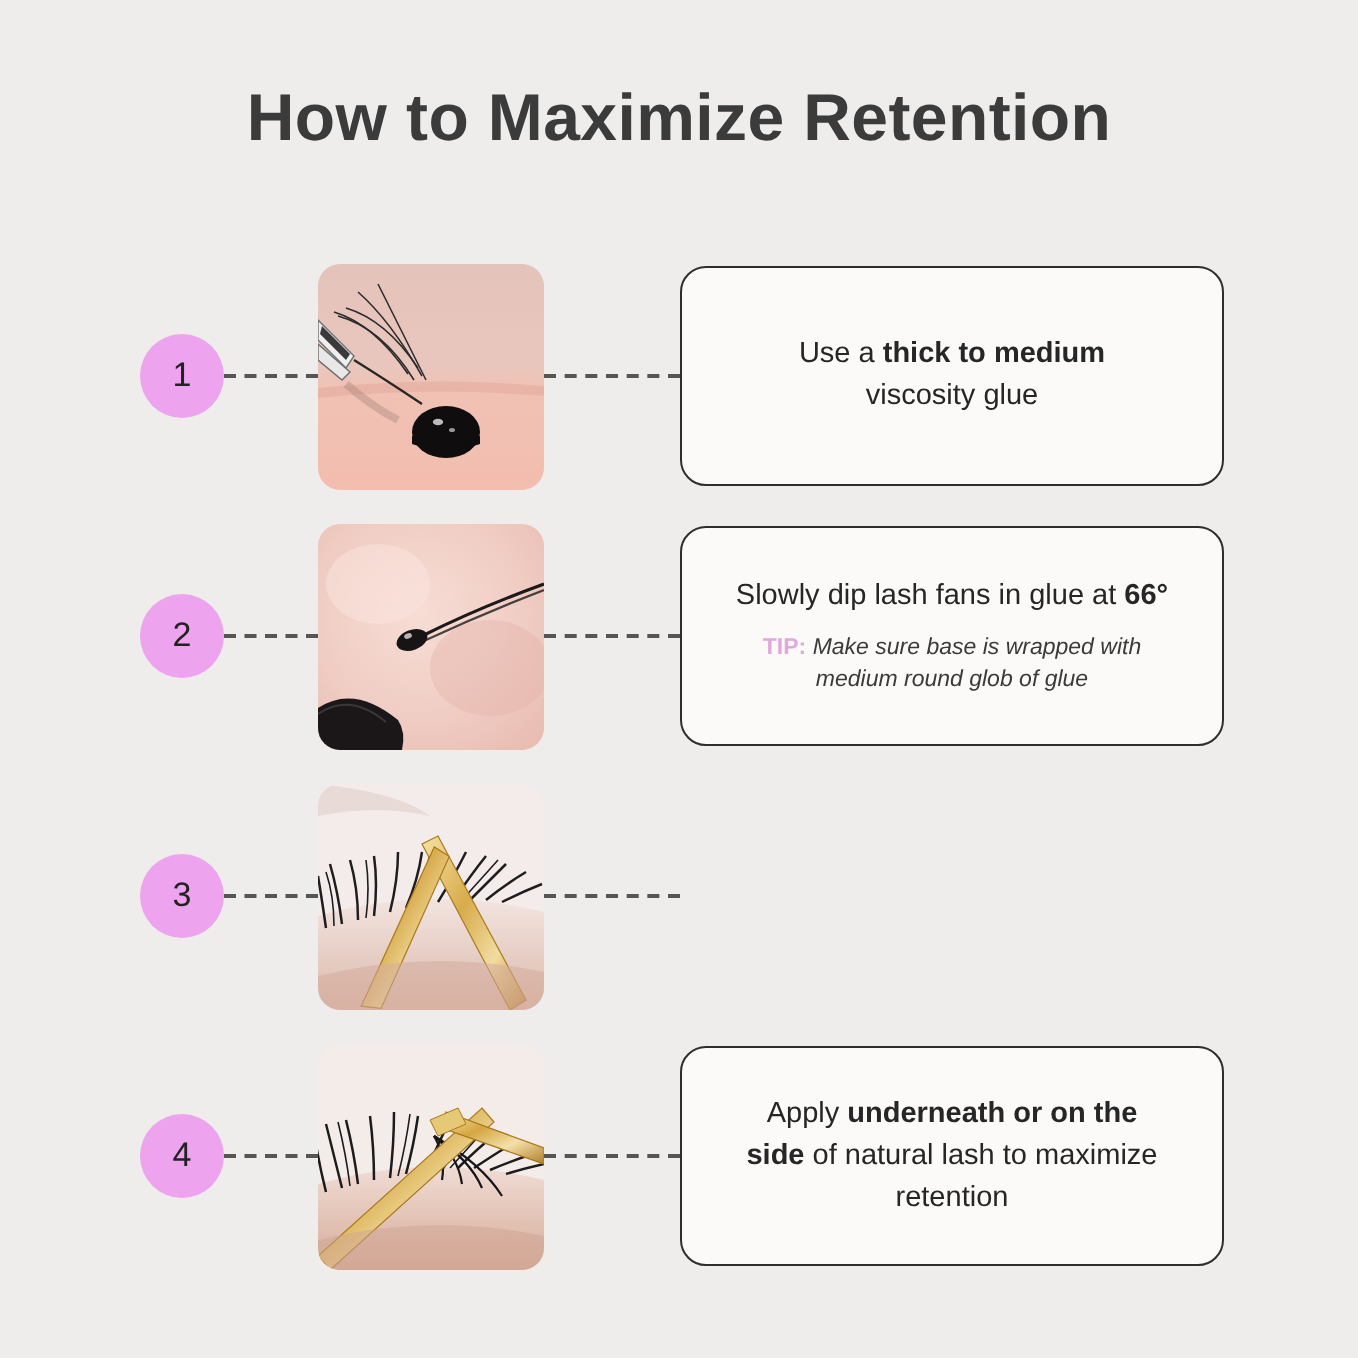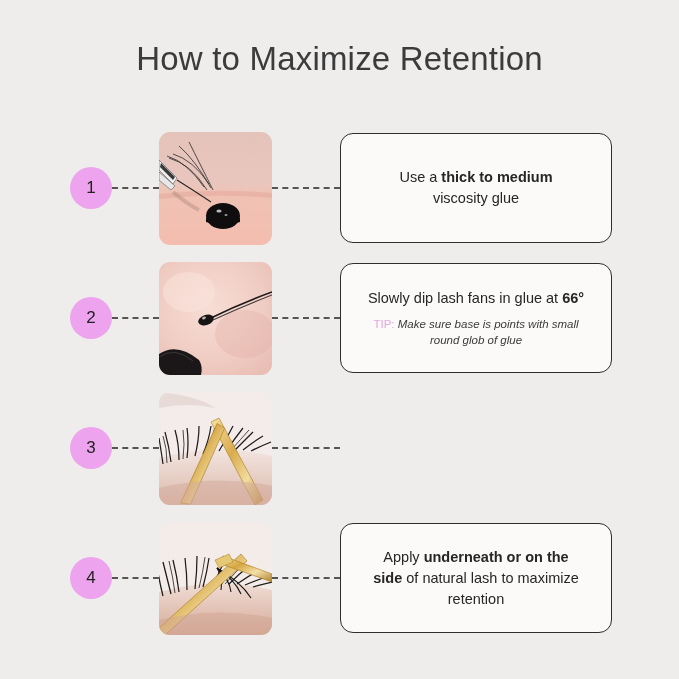"How to Maximize Retention" .title { font-weight: 400 -> 700 }
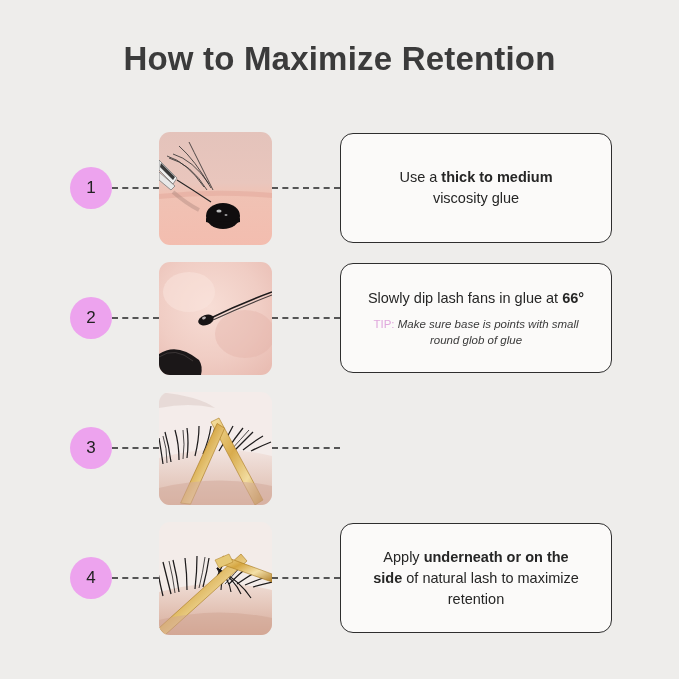"TIP:" .tip-label { font-weight: 400 -> 700 }
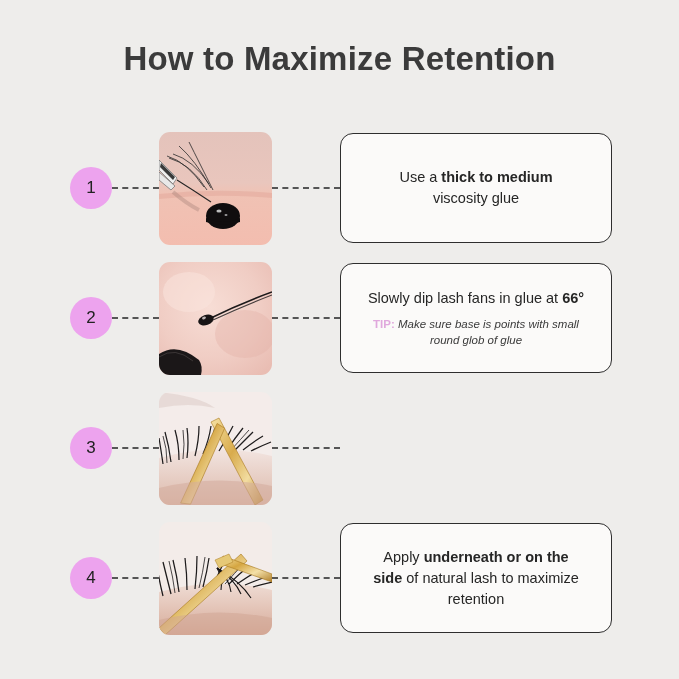"Make sure base is points" span { text: points with small -> wrapped with medium }
